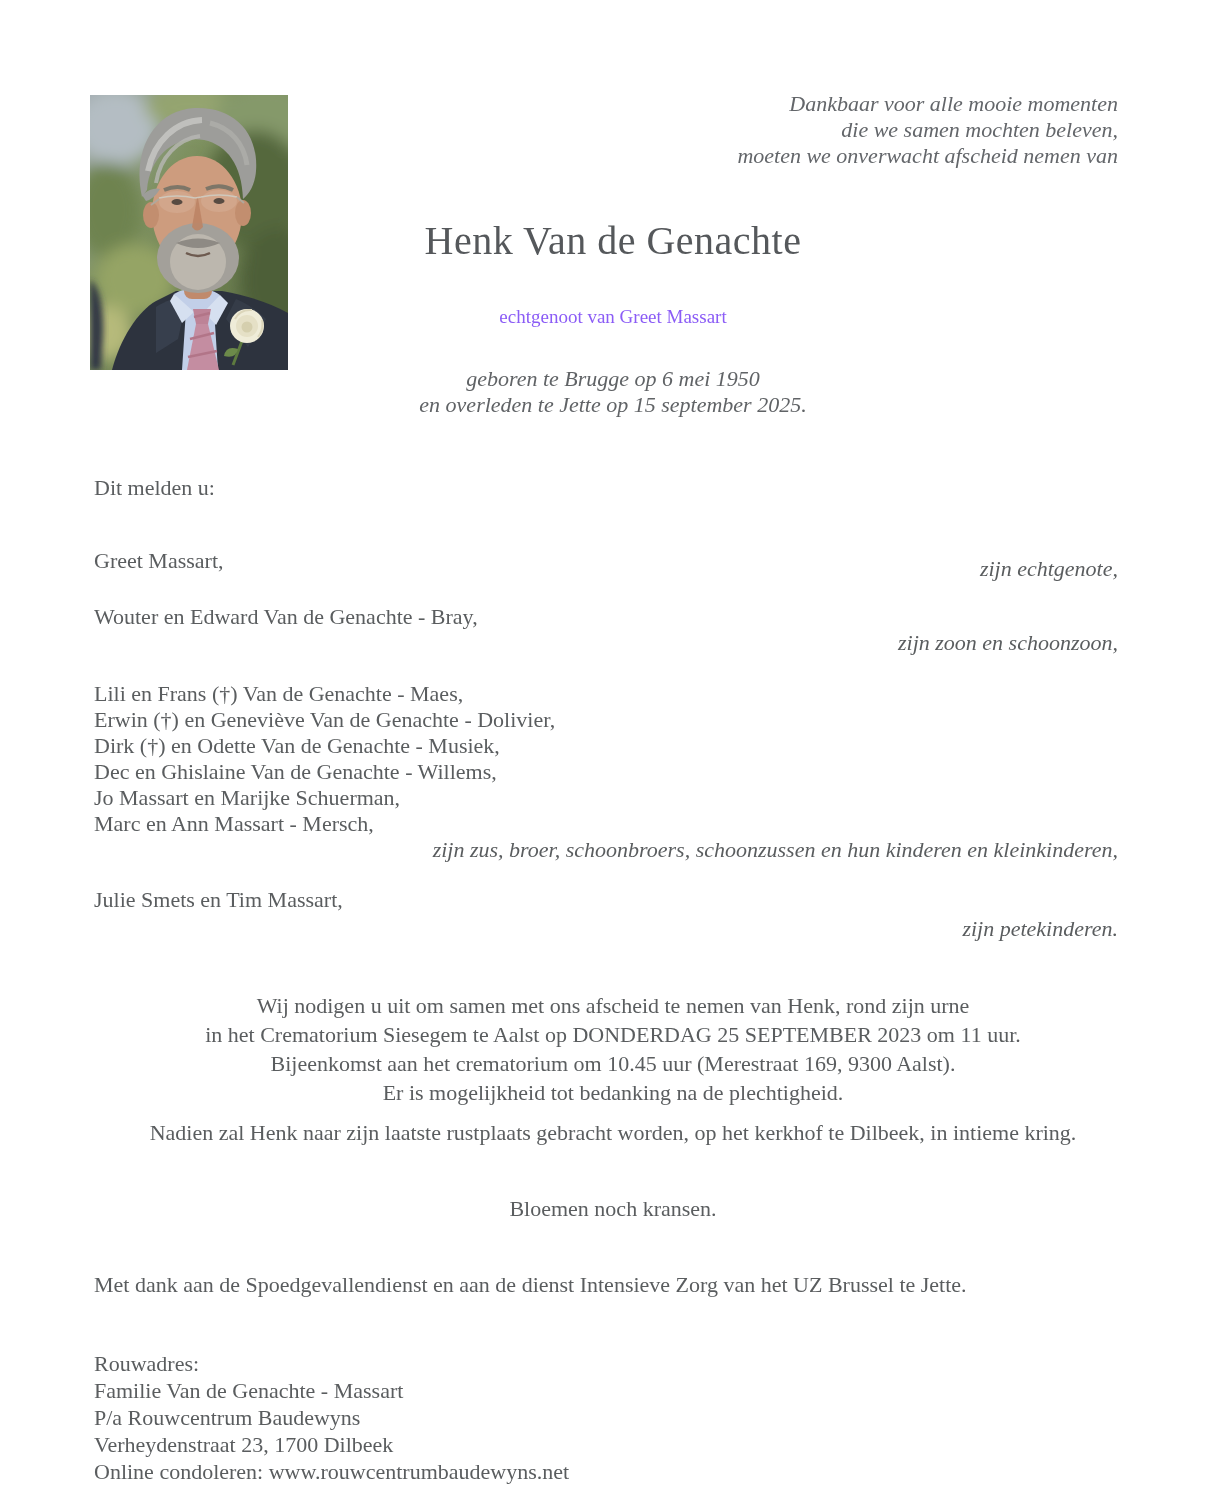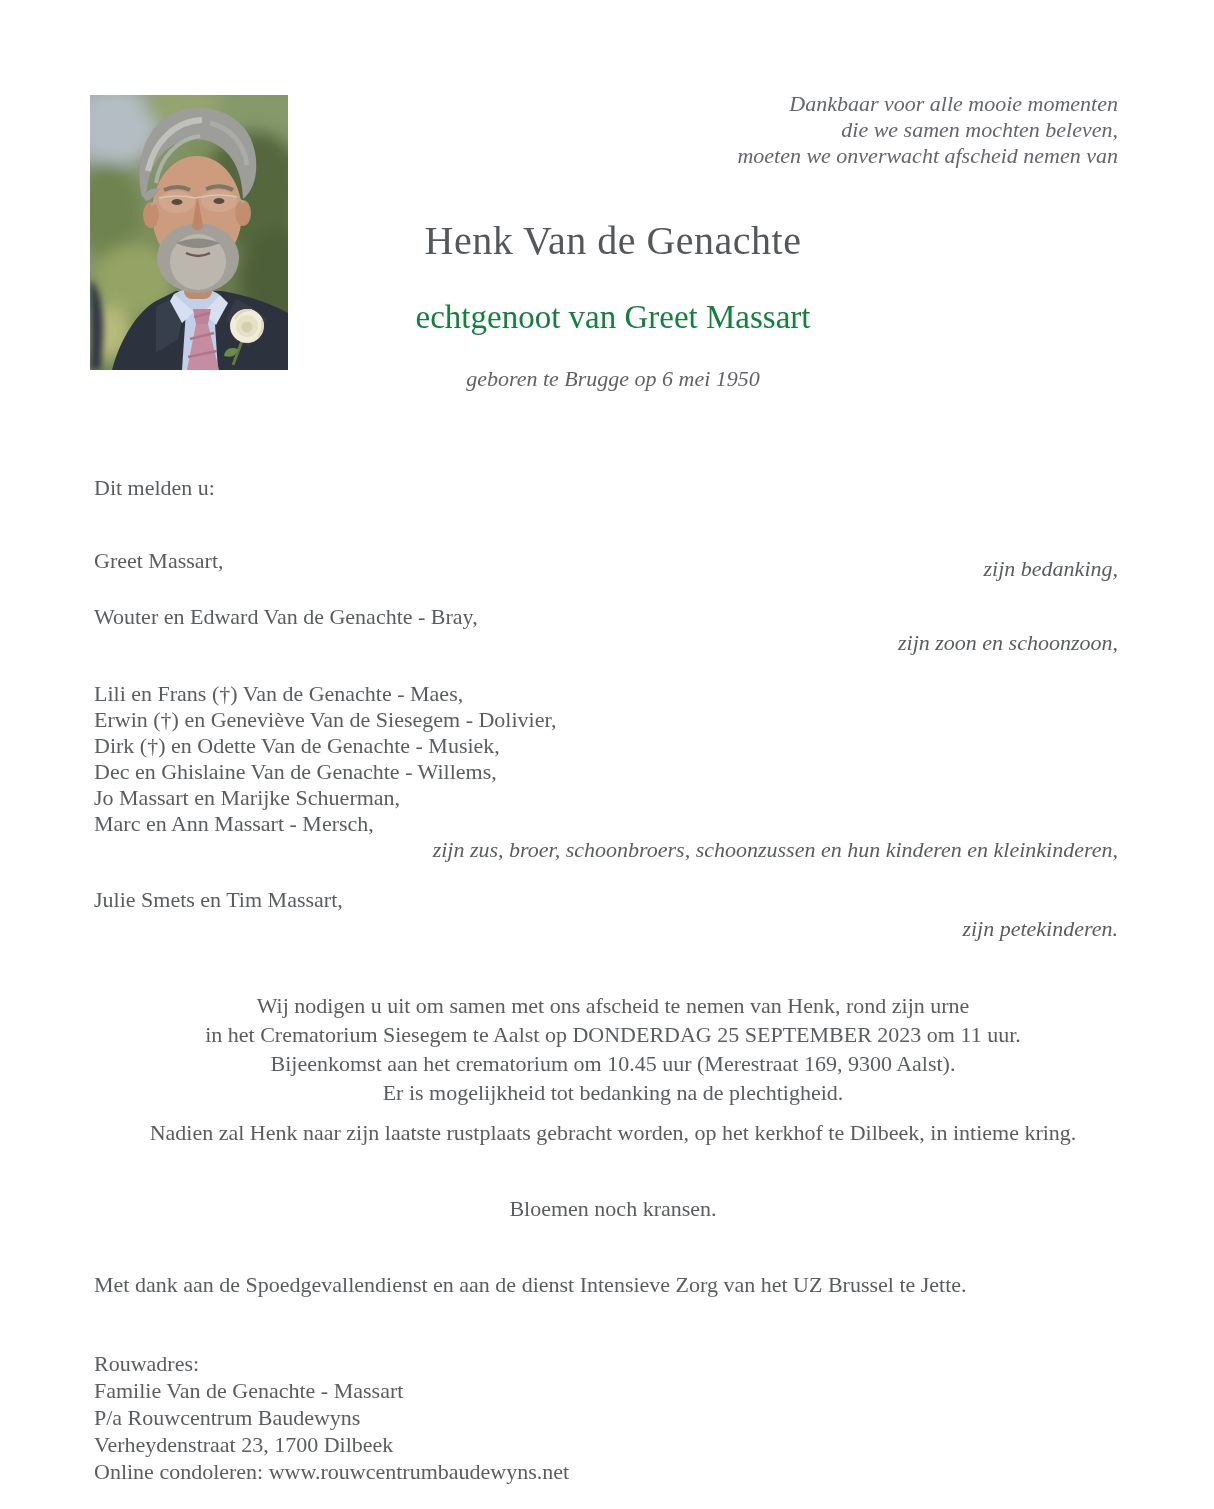"echtgenoot van Greet Massart" .subtitle { color: #15803d -> #8b5cf6; font-size: 33px -> 19px }
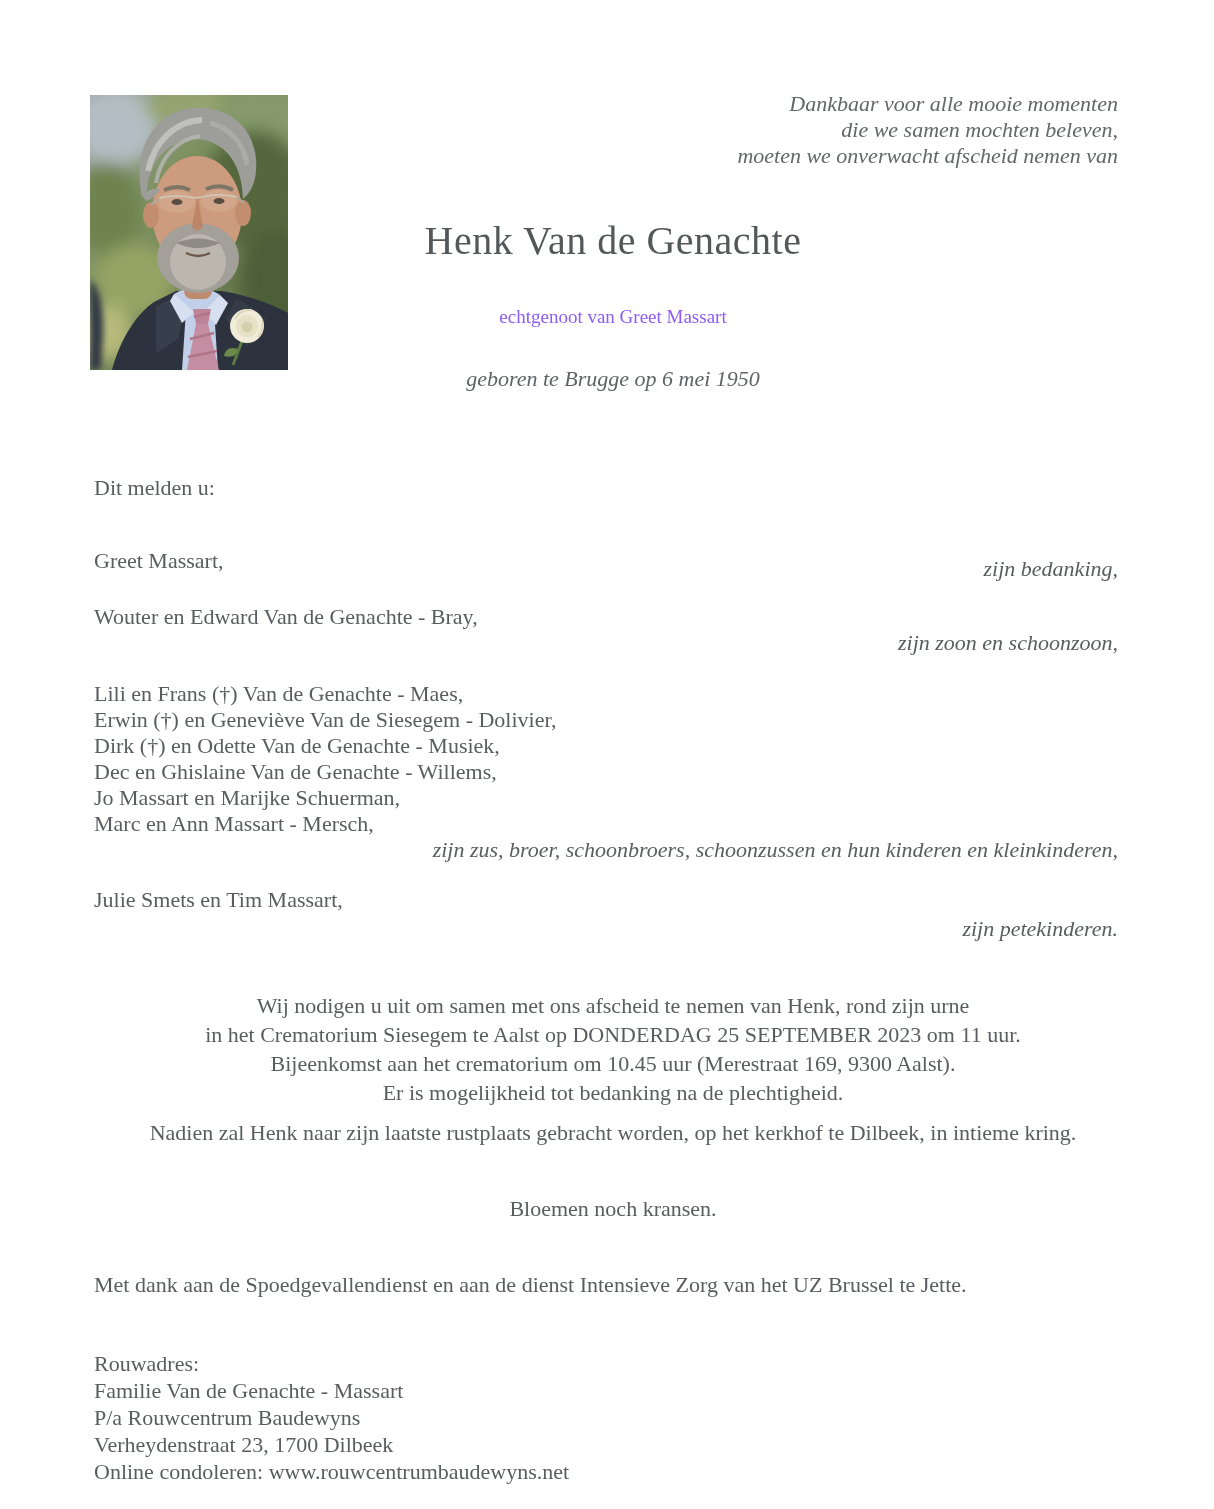"en overleden te Jette op" div.line { html: none -> <div>en overleden te Jette op 15 september 2025.</div> }
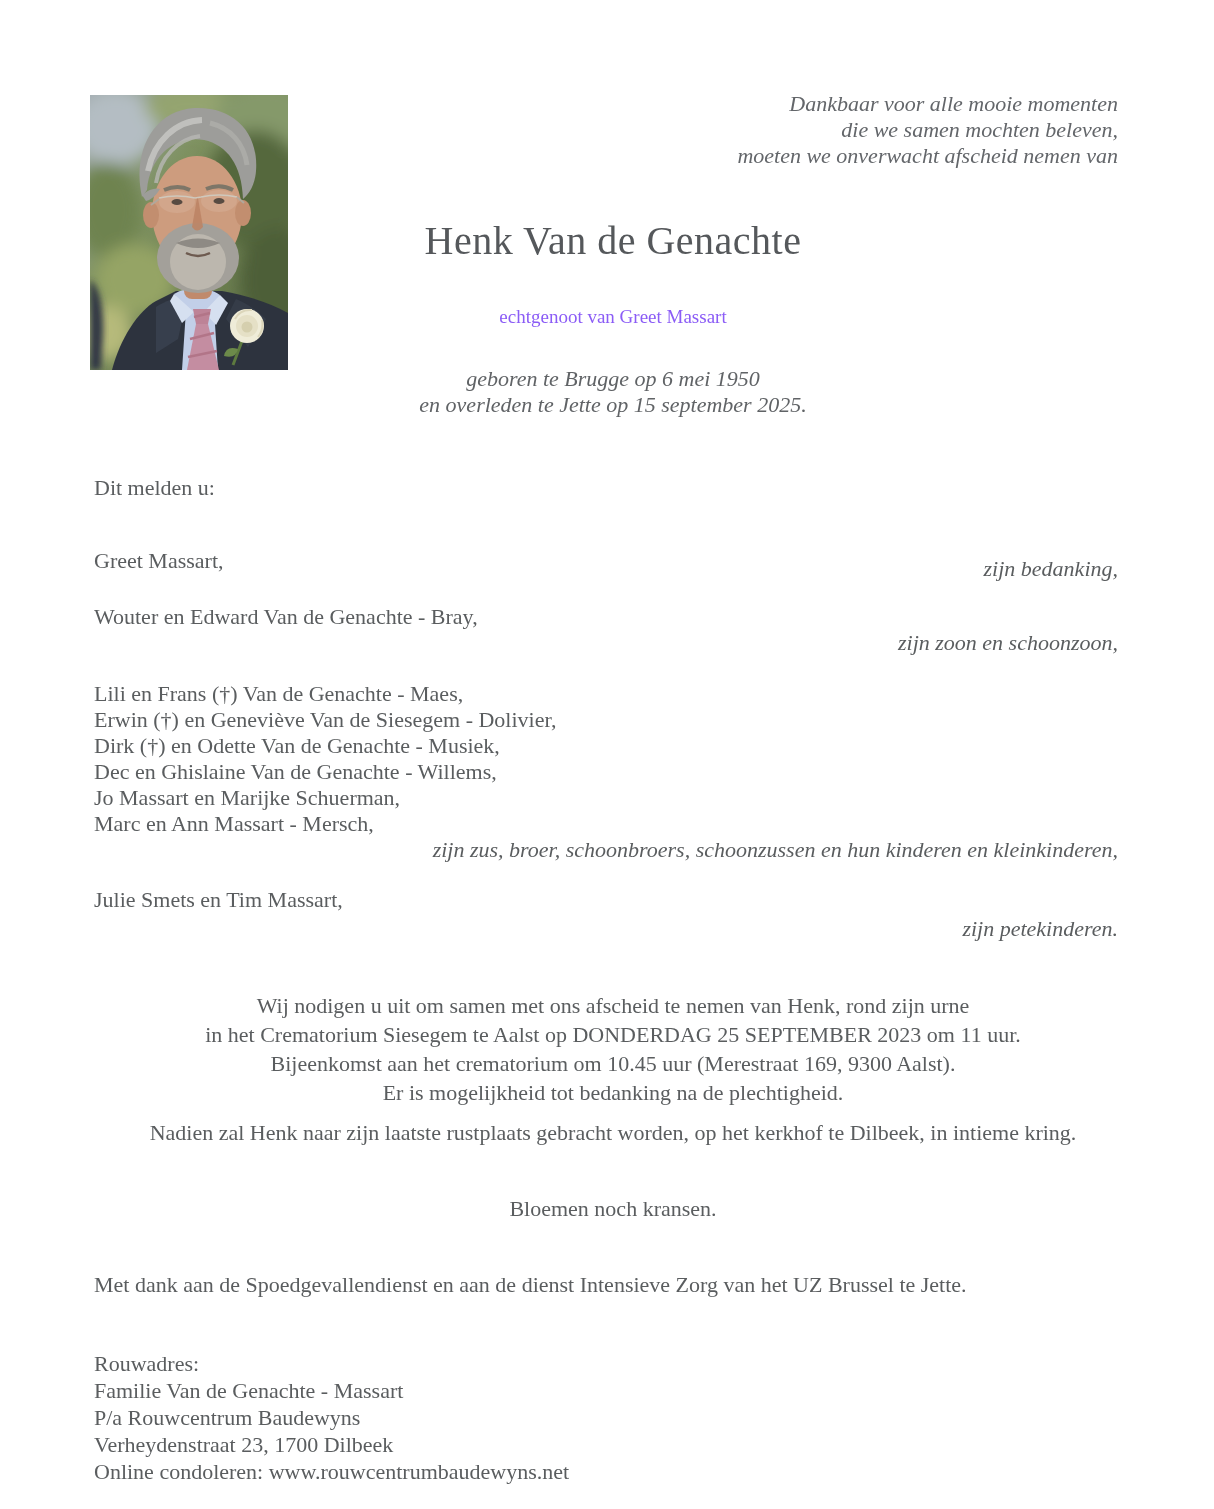"zijn bedanking," div.abs { text: bedanking -> echtgenote }
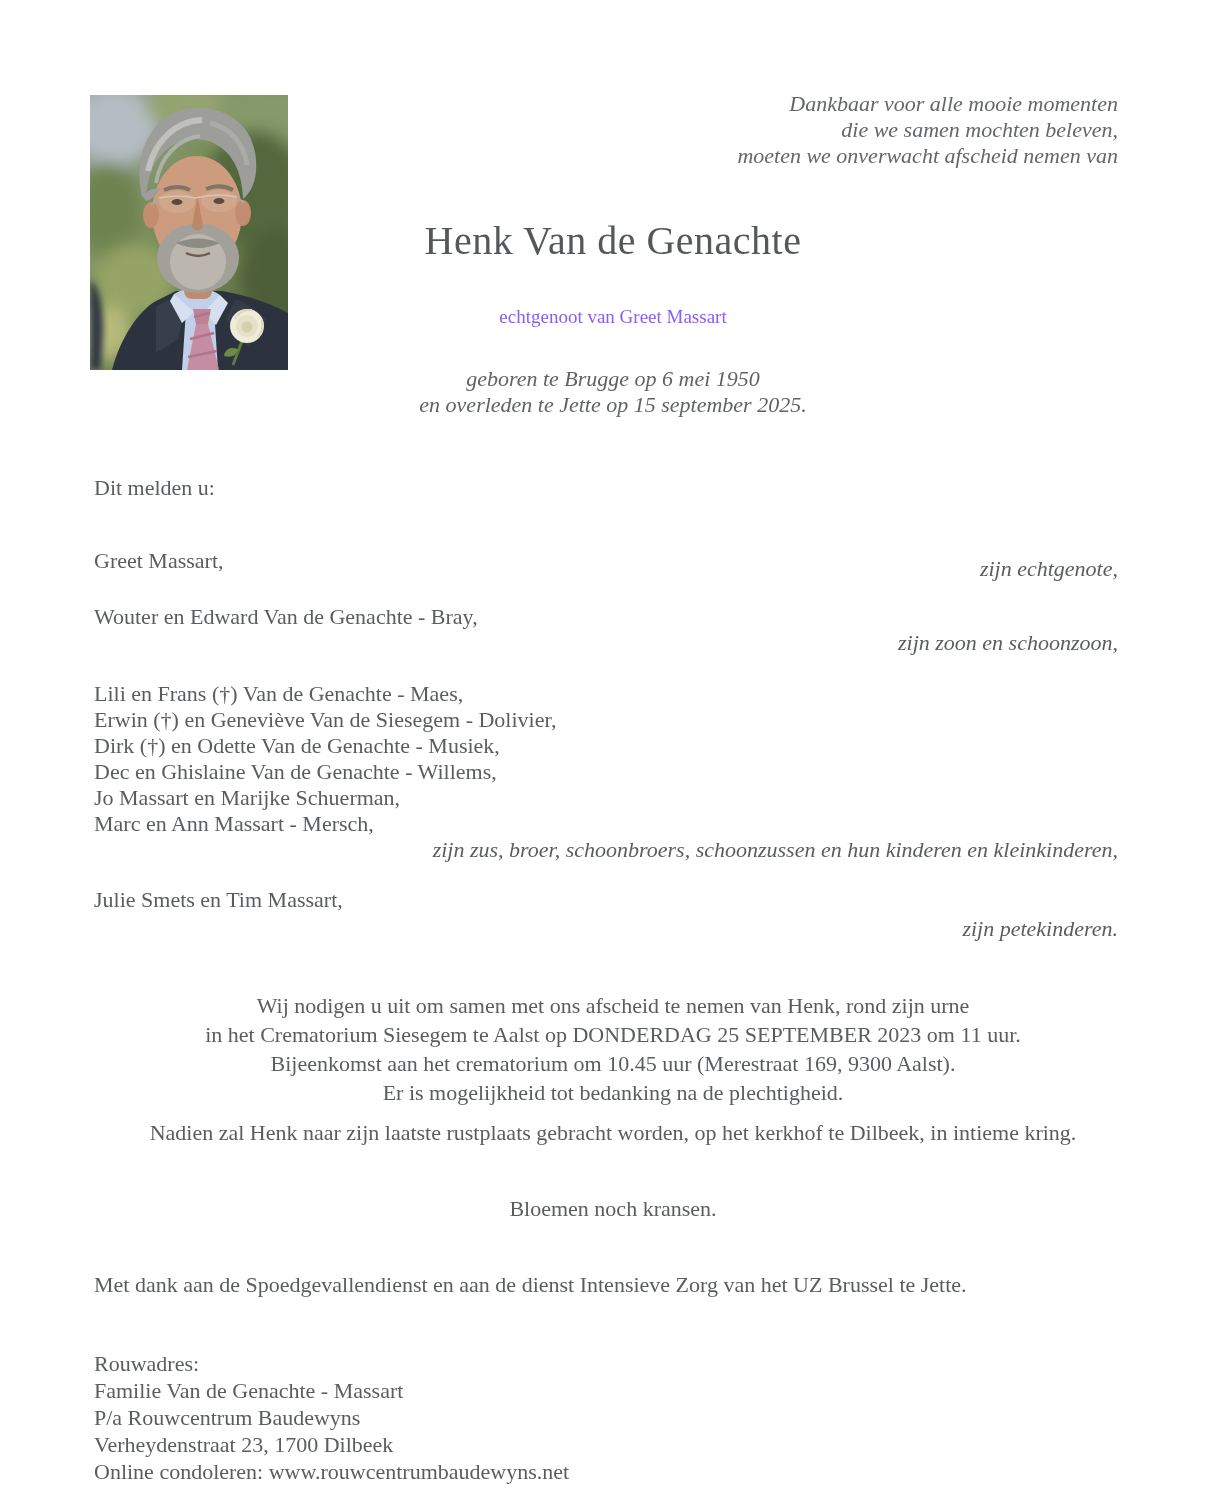"Erwin (†) en Geneviève Van" div.line { text: Siesegem -> Genachte }
